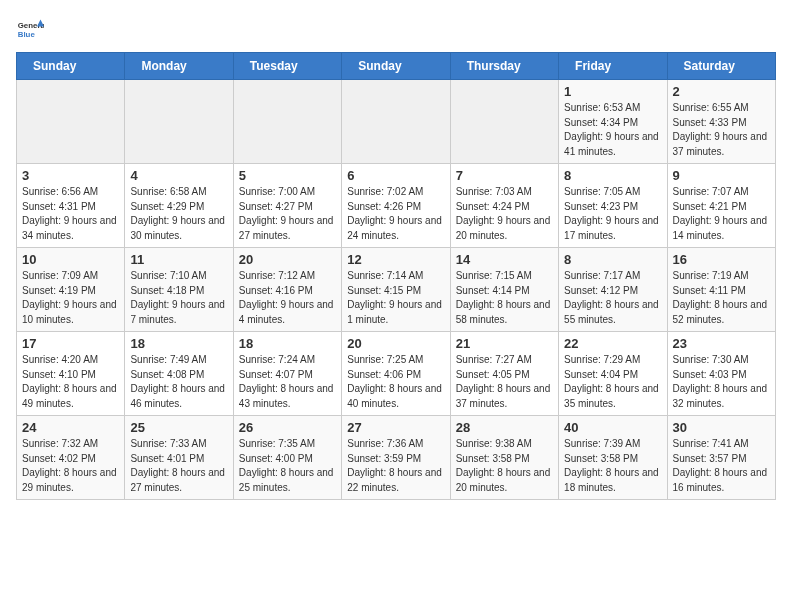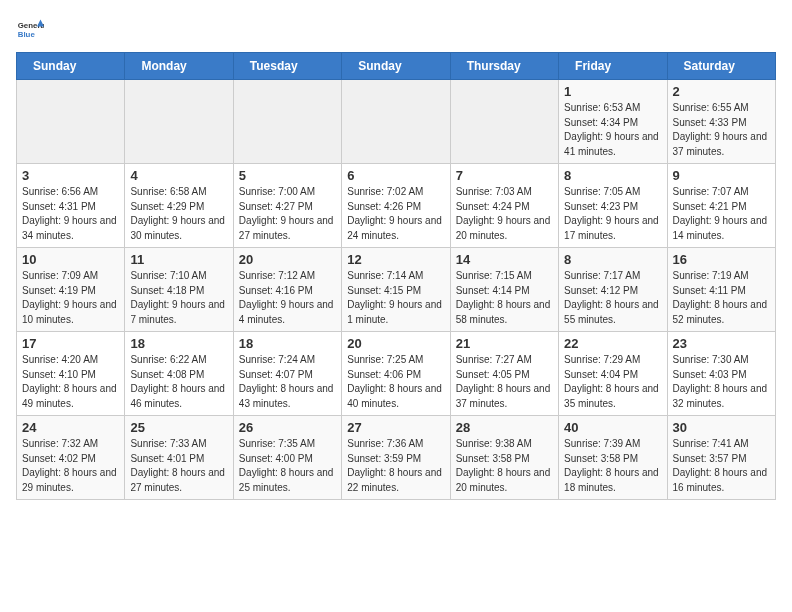"Sunrise: 6:22 AM Sunset: 4:08" div.day-info { text: 6:22 -> 7:49 }
